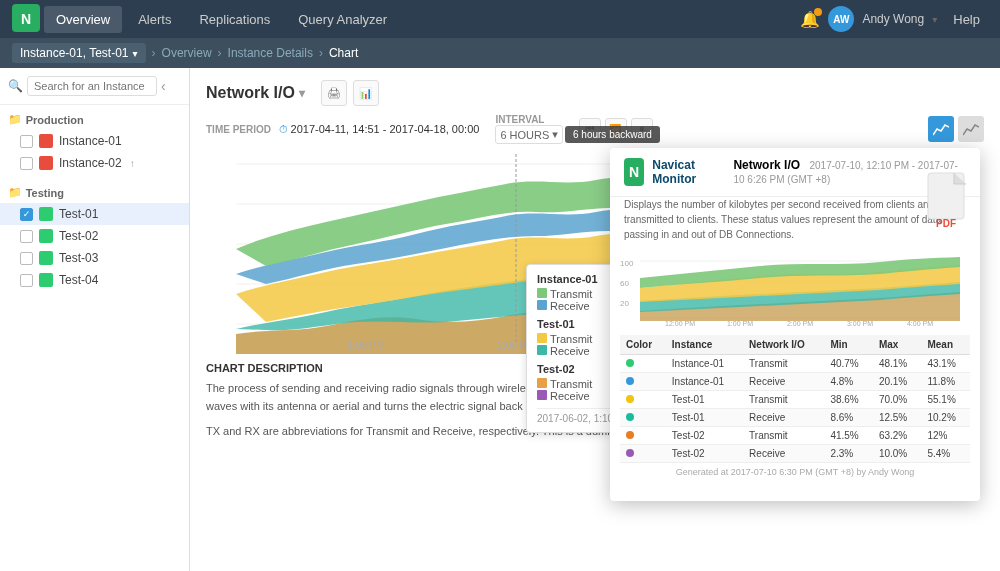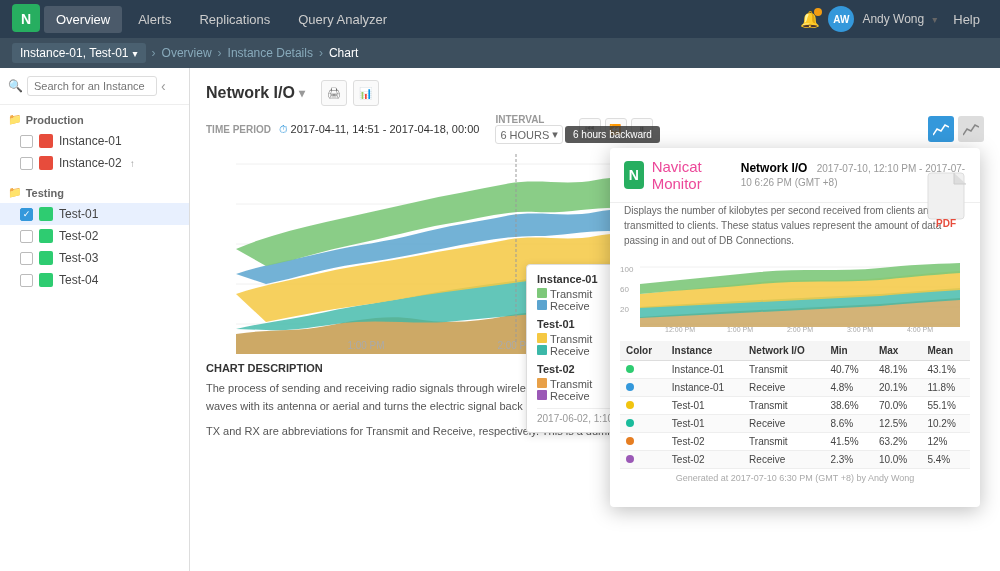"Navicat Monitor" .pdf-title { color: #ec4899 -> #0c4a6e; font-size: 15px -> 12px; font-weight: 400 -> 700 }
